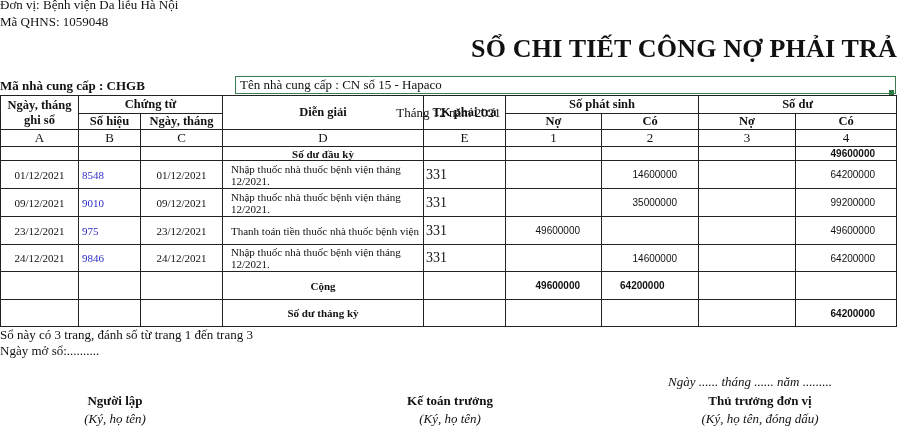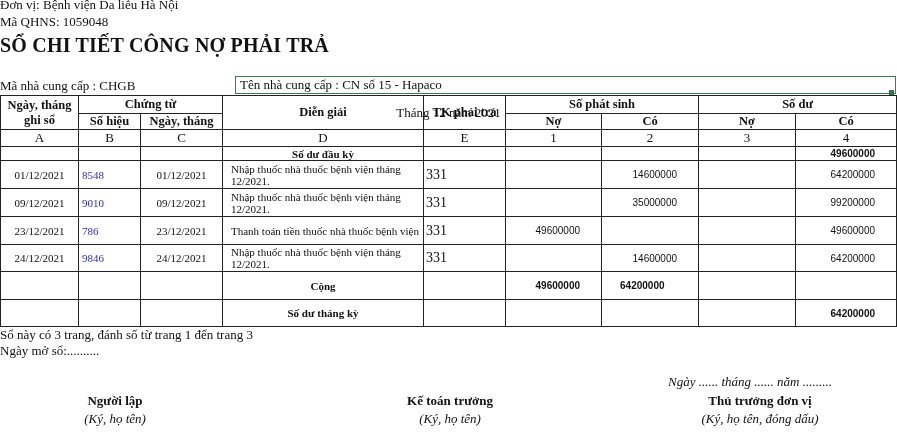"SỔ CHI TIẾT CÔNG NỢ" .title { font-size: 20px -> 26px; text-align: left -> right }
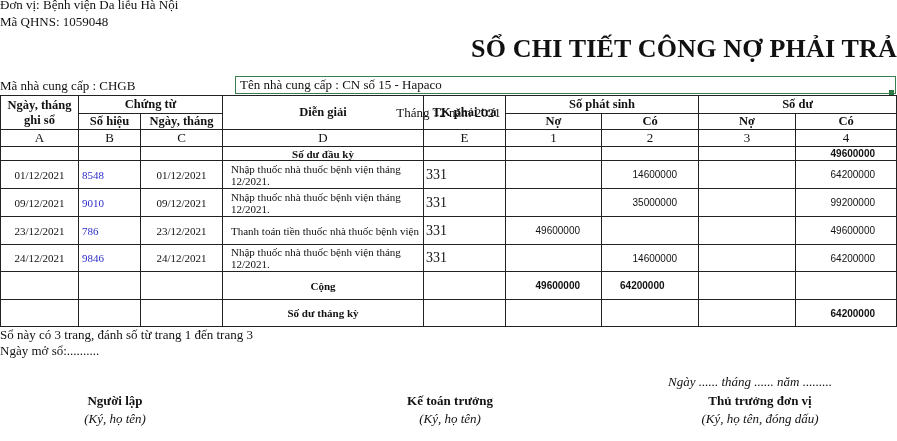"Mã nhà cung cấp :" .supplier-code { font-weight: normal -> bold }
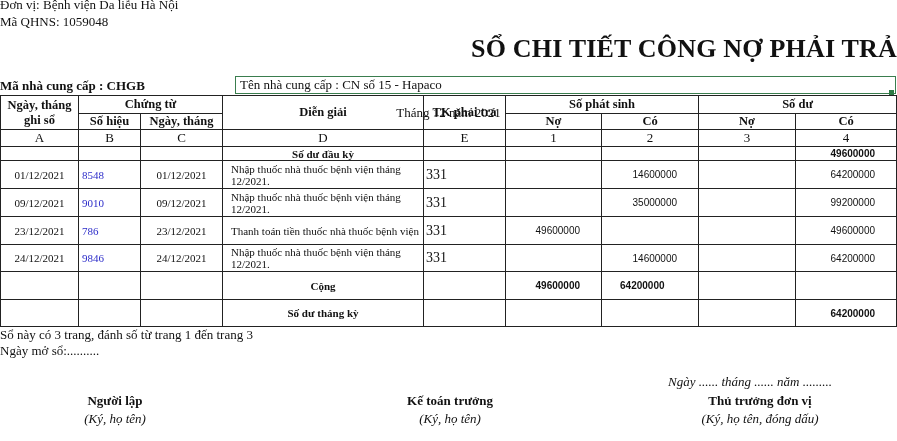"786" td.ref { text: 786 -> 975 }
